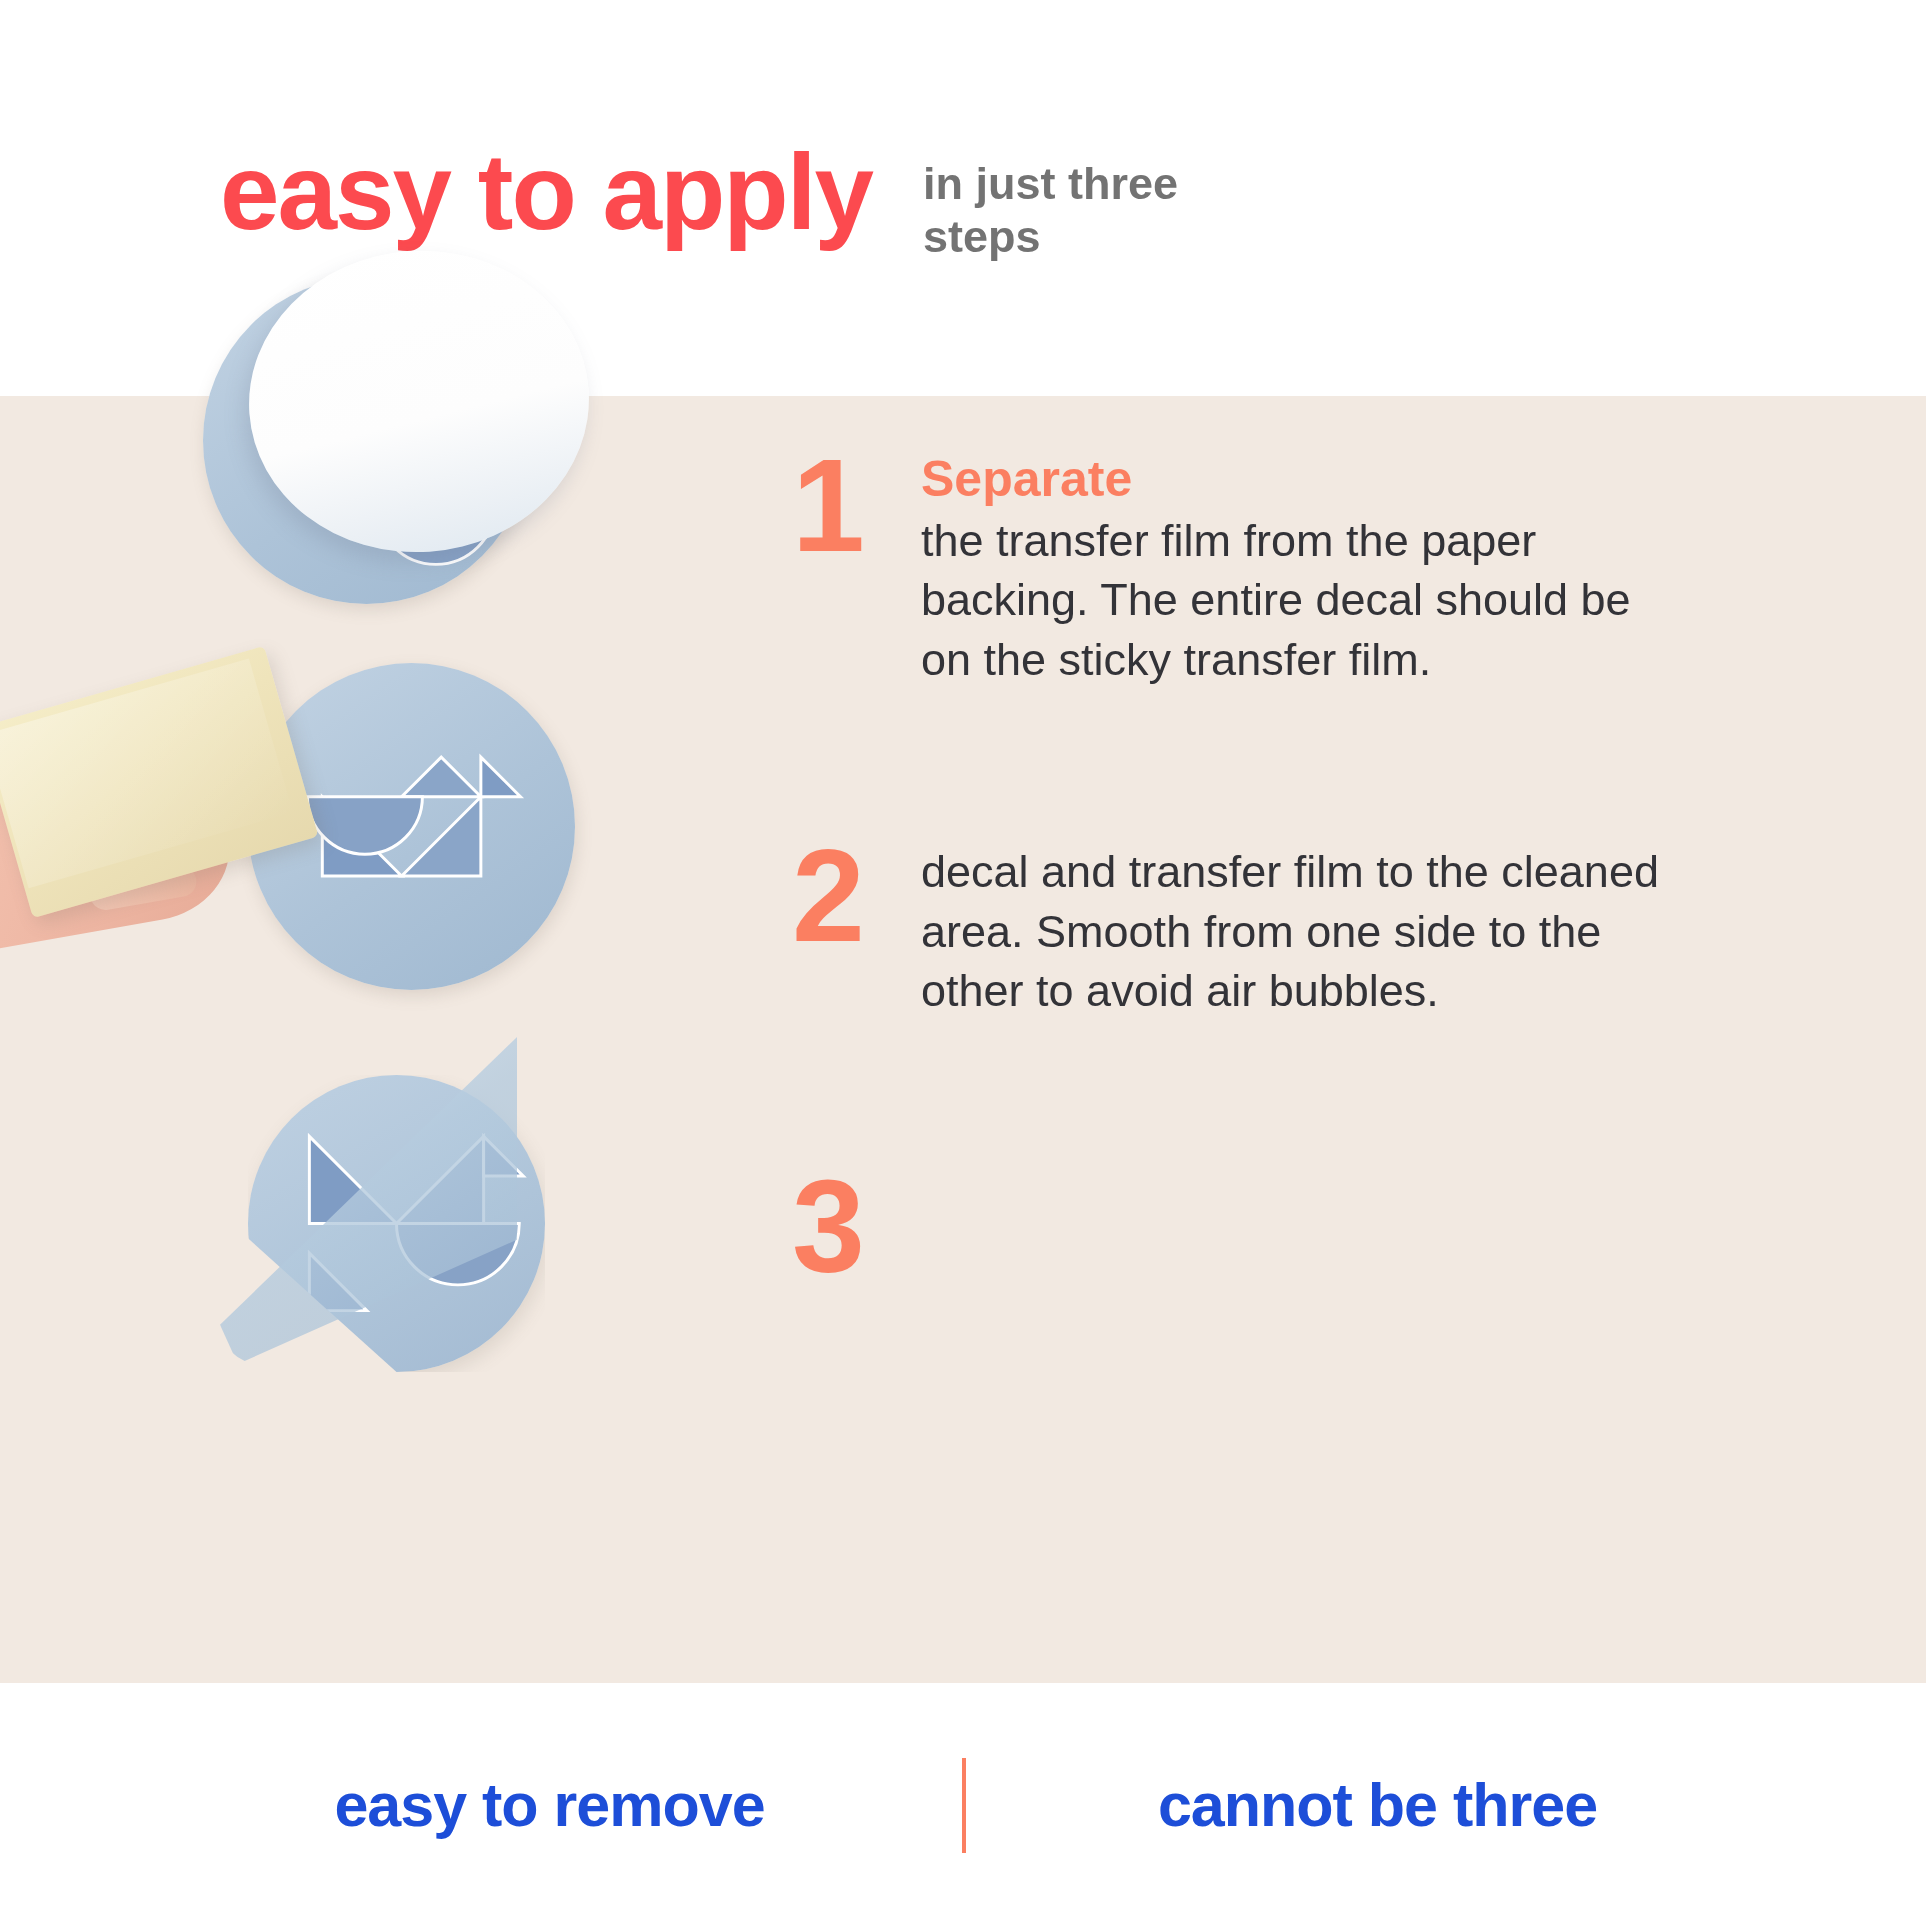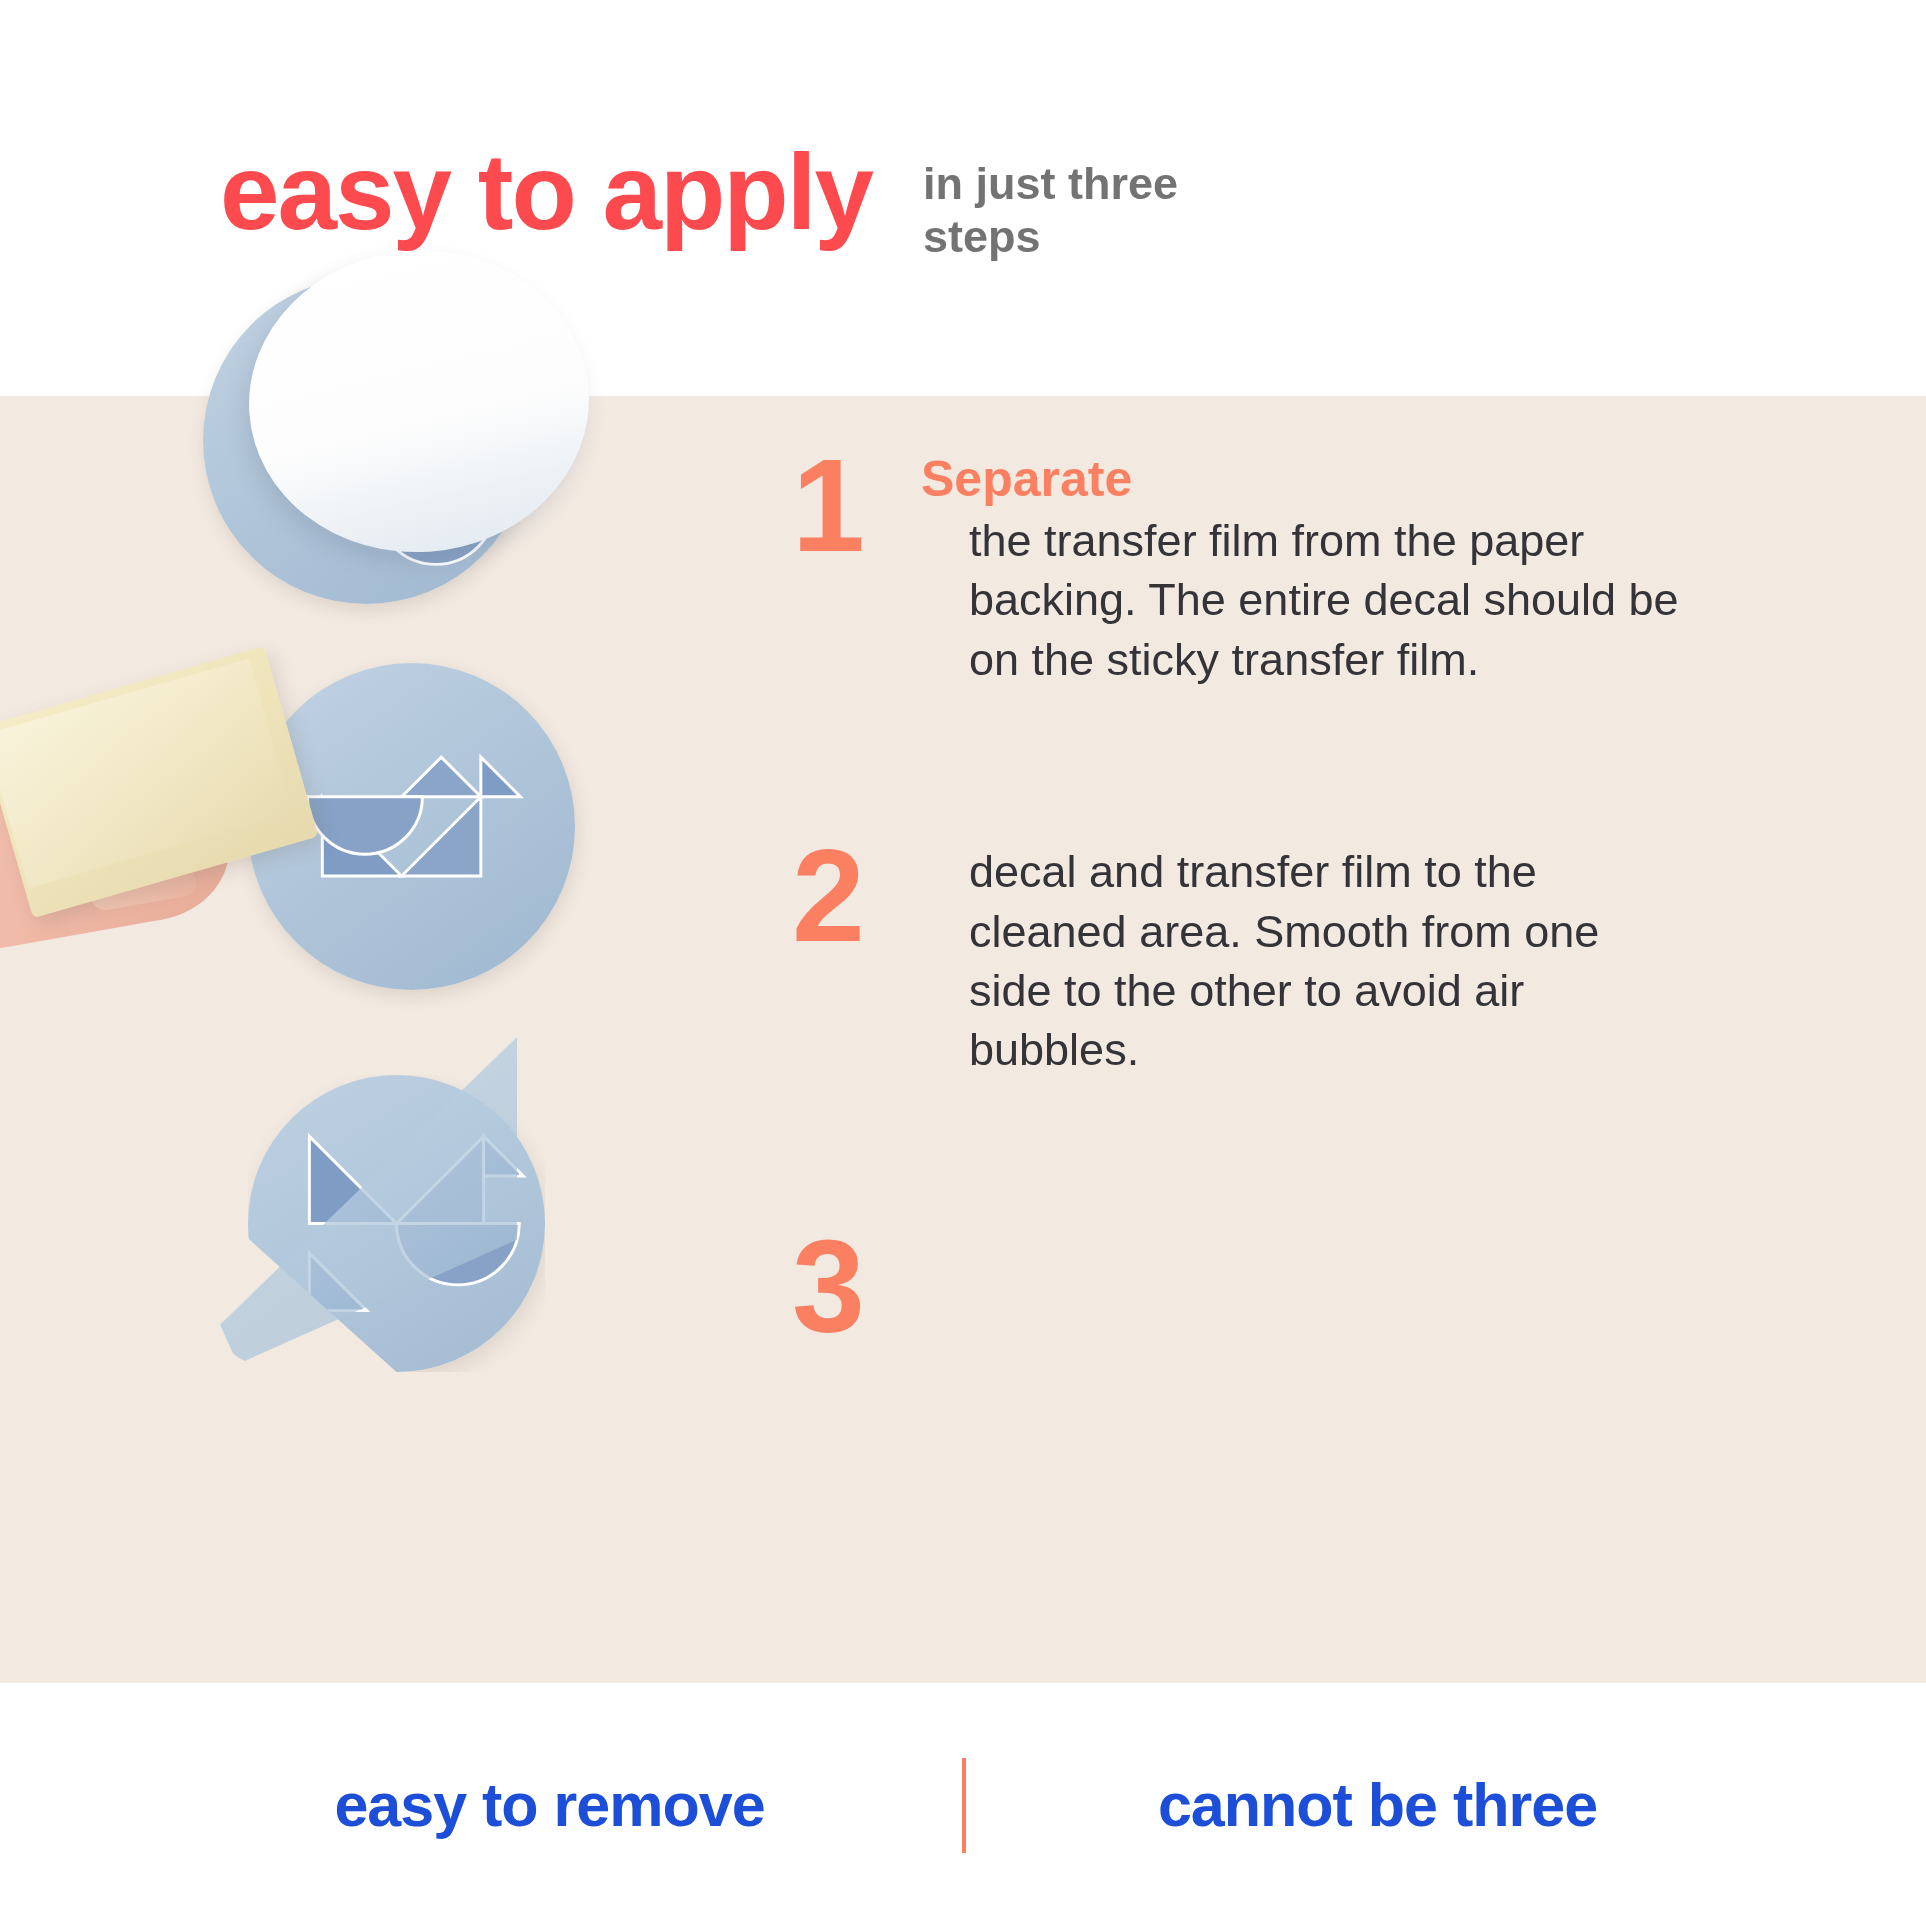"the transfer film from the" .step-text { margin-left: 48px -> none }
